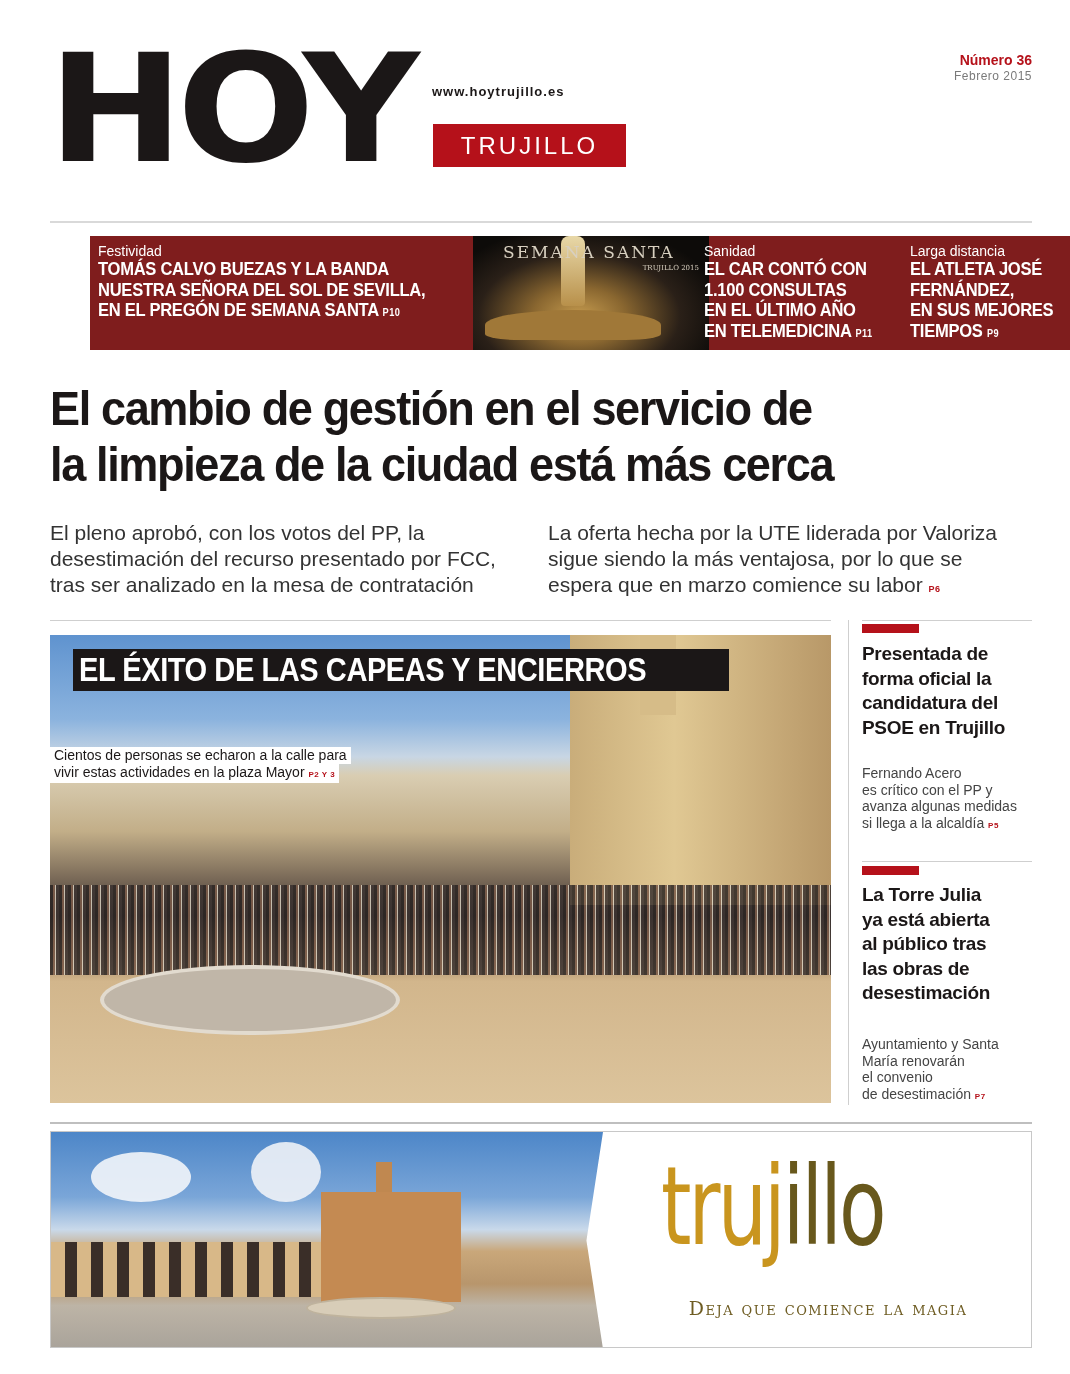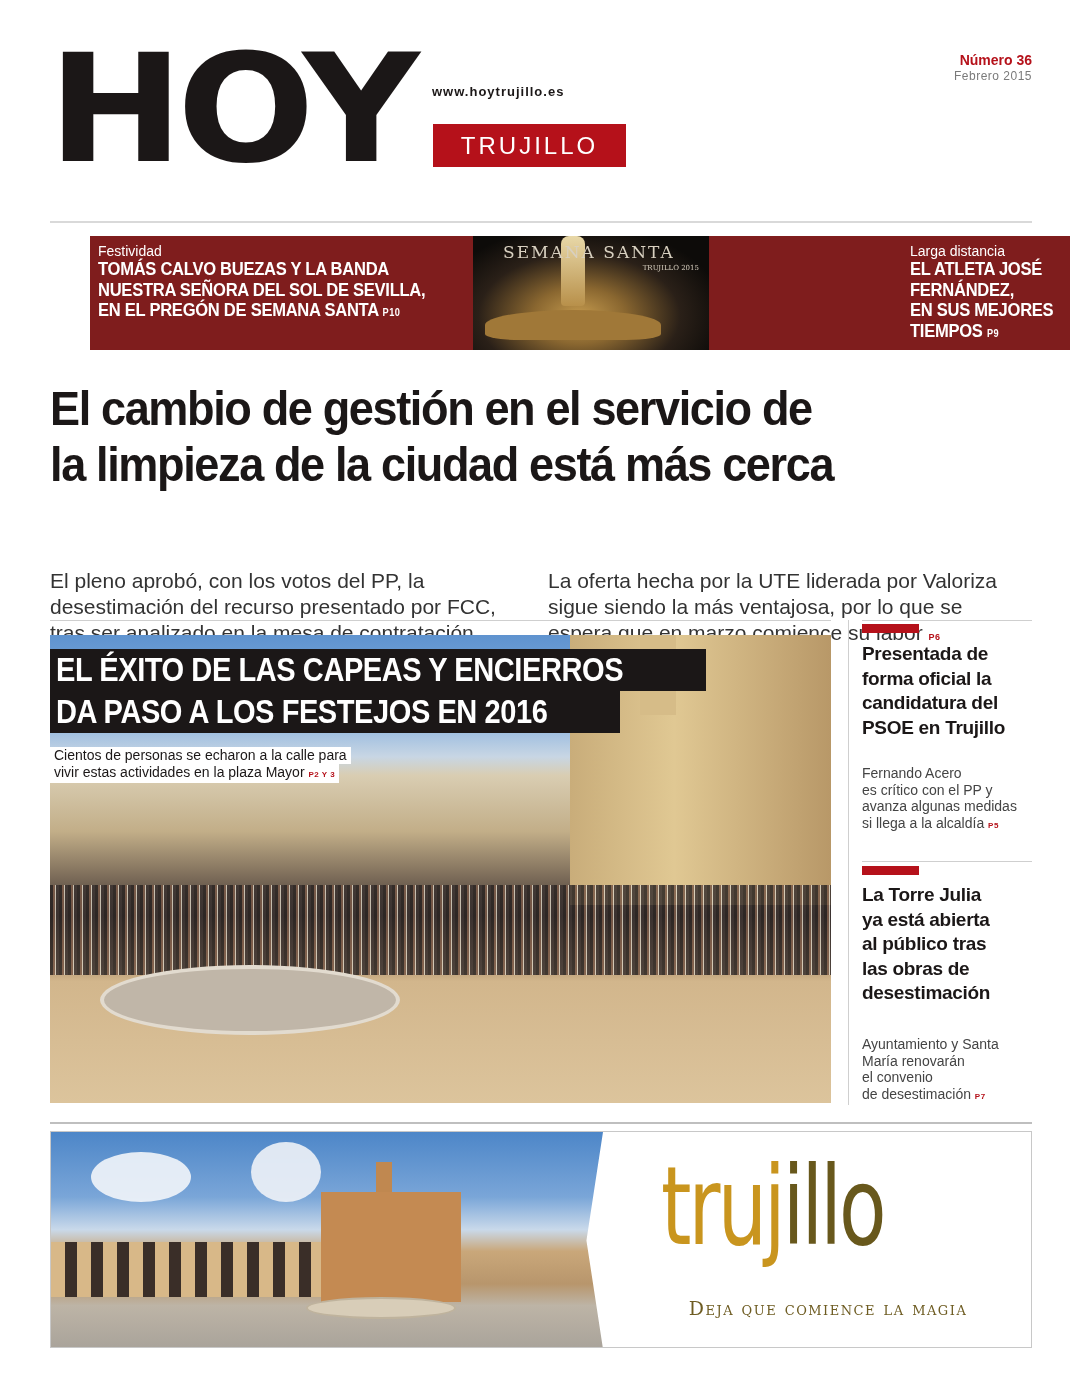"Sanidad" div.teaser { html: none -> <div> <div>Sanidad</div> <div>EL CAR CONTÓ CON</div> <div>1.100 CONSULTAS</div> <div>EN EL ÚLTIMO AÑO</div> <div><span>EN TELEMEDICINA</span> <span>P11</span></div> </div> }
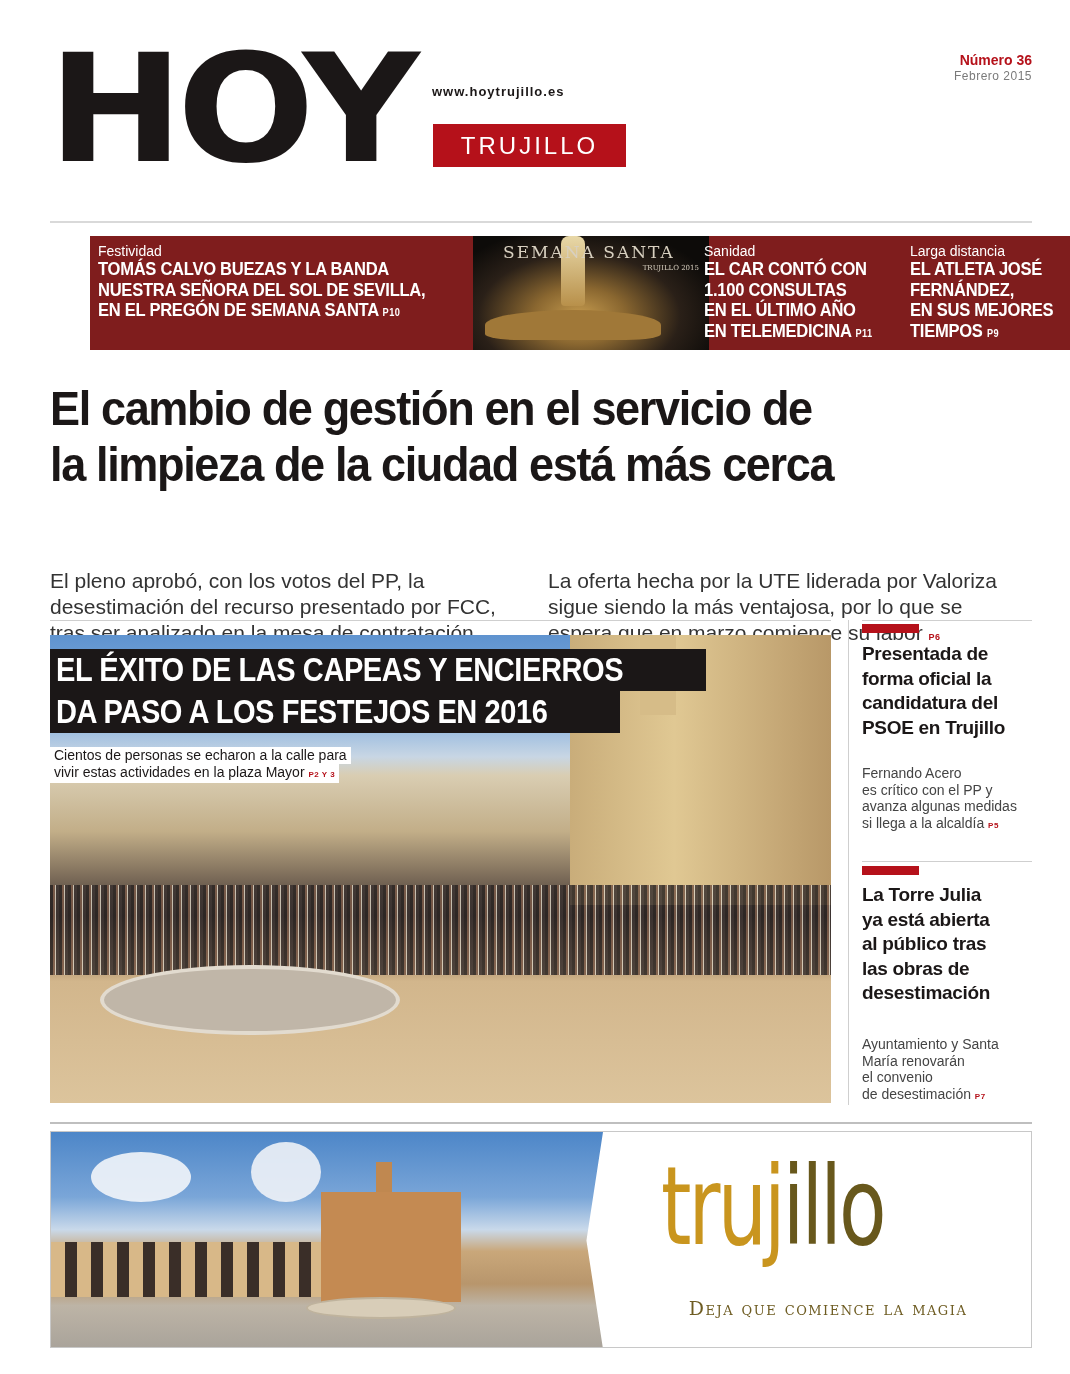"El pleno aprobó, con los" .deck { margin-top: 48px -> none }
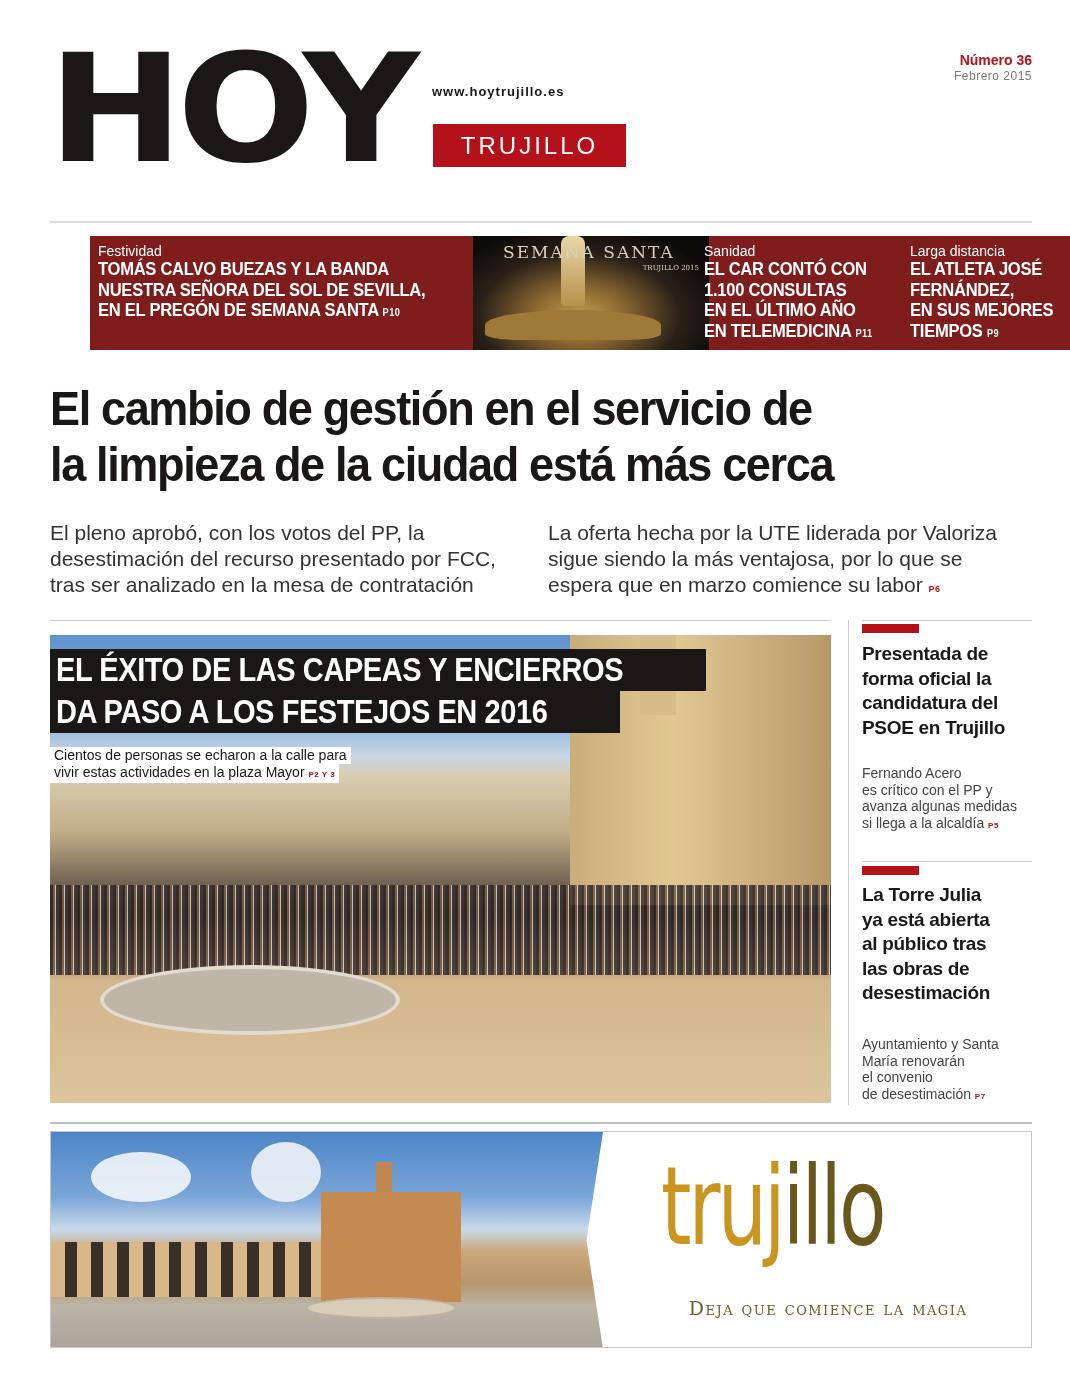"EL ÉXITO DE LAS CAPEAS" .photo-title { padding-left: none -> 23px }
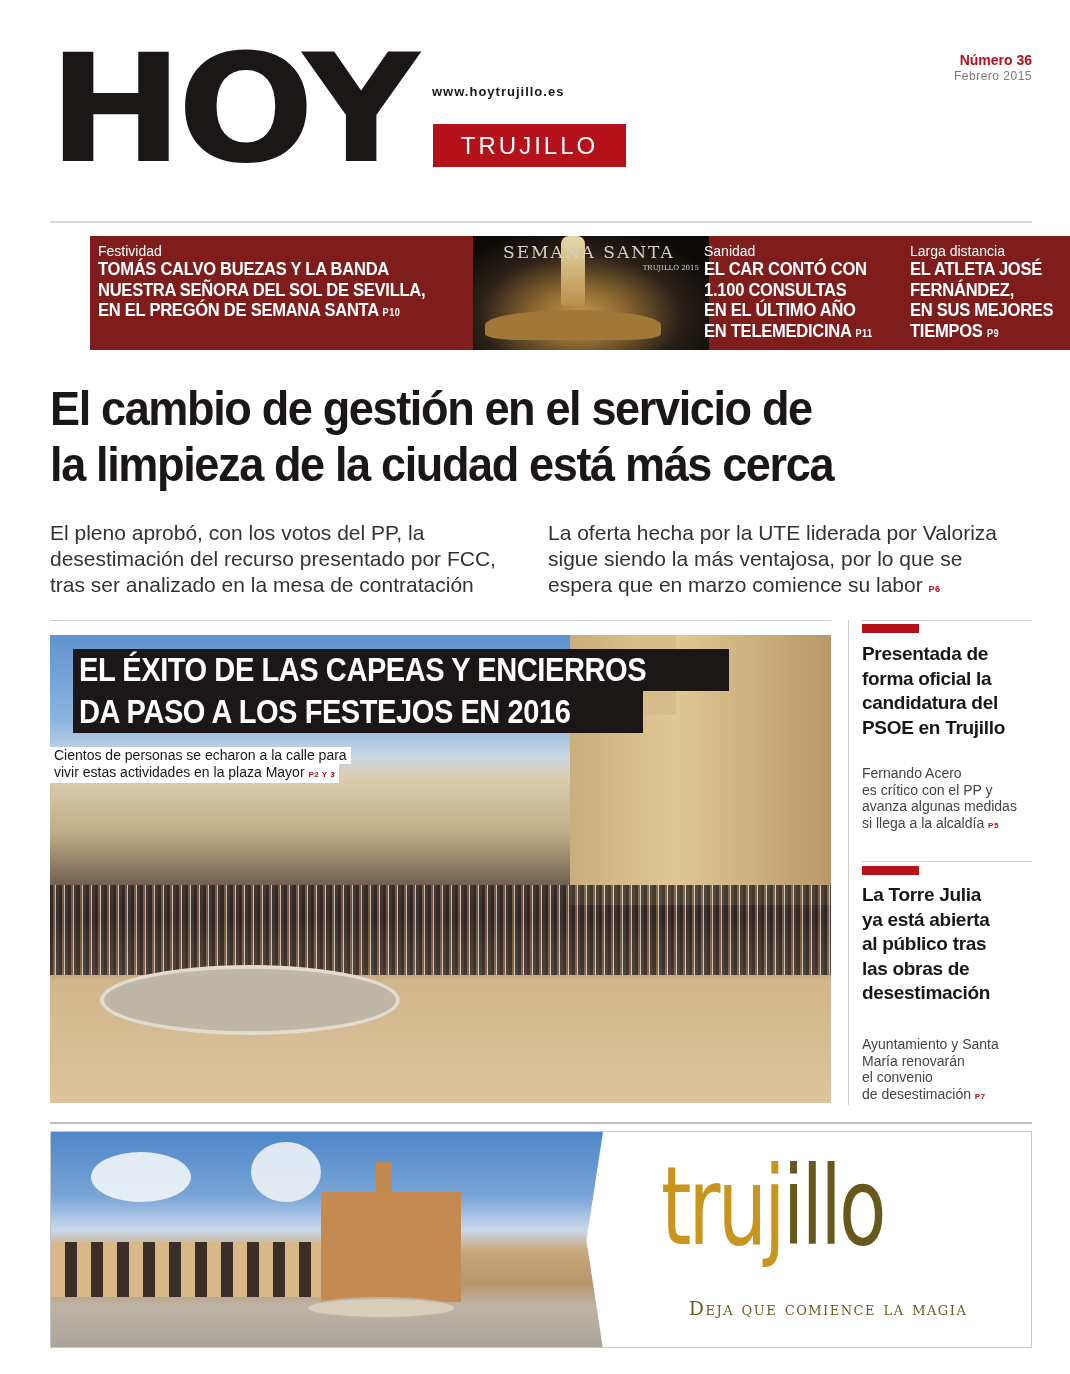"DA PASO A LOS FESTEJOS" span.line { html: <span><span>DA PASO A LOS FESTEJOS EN 2016</span></span> -> none }
